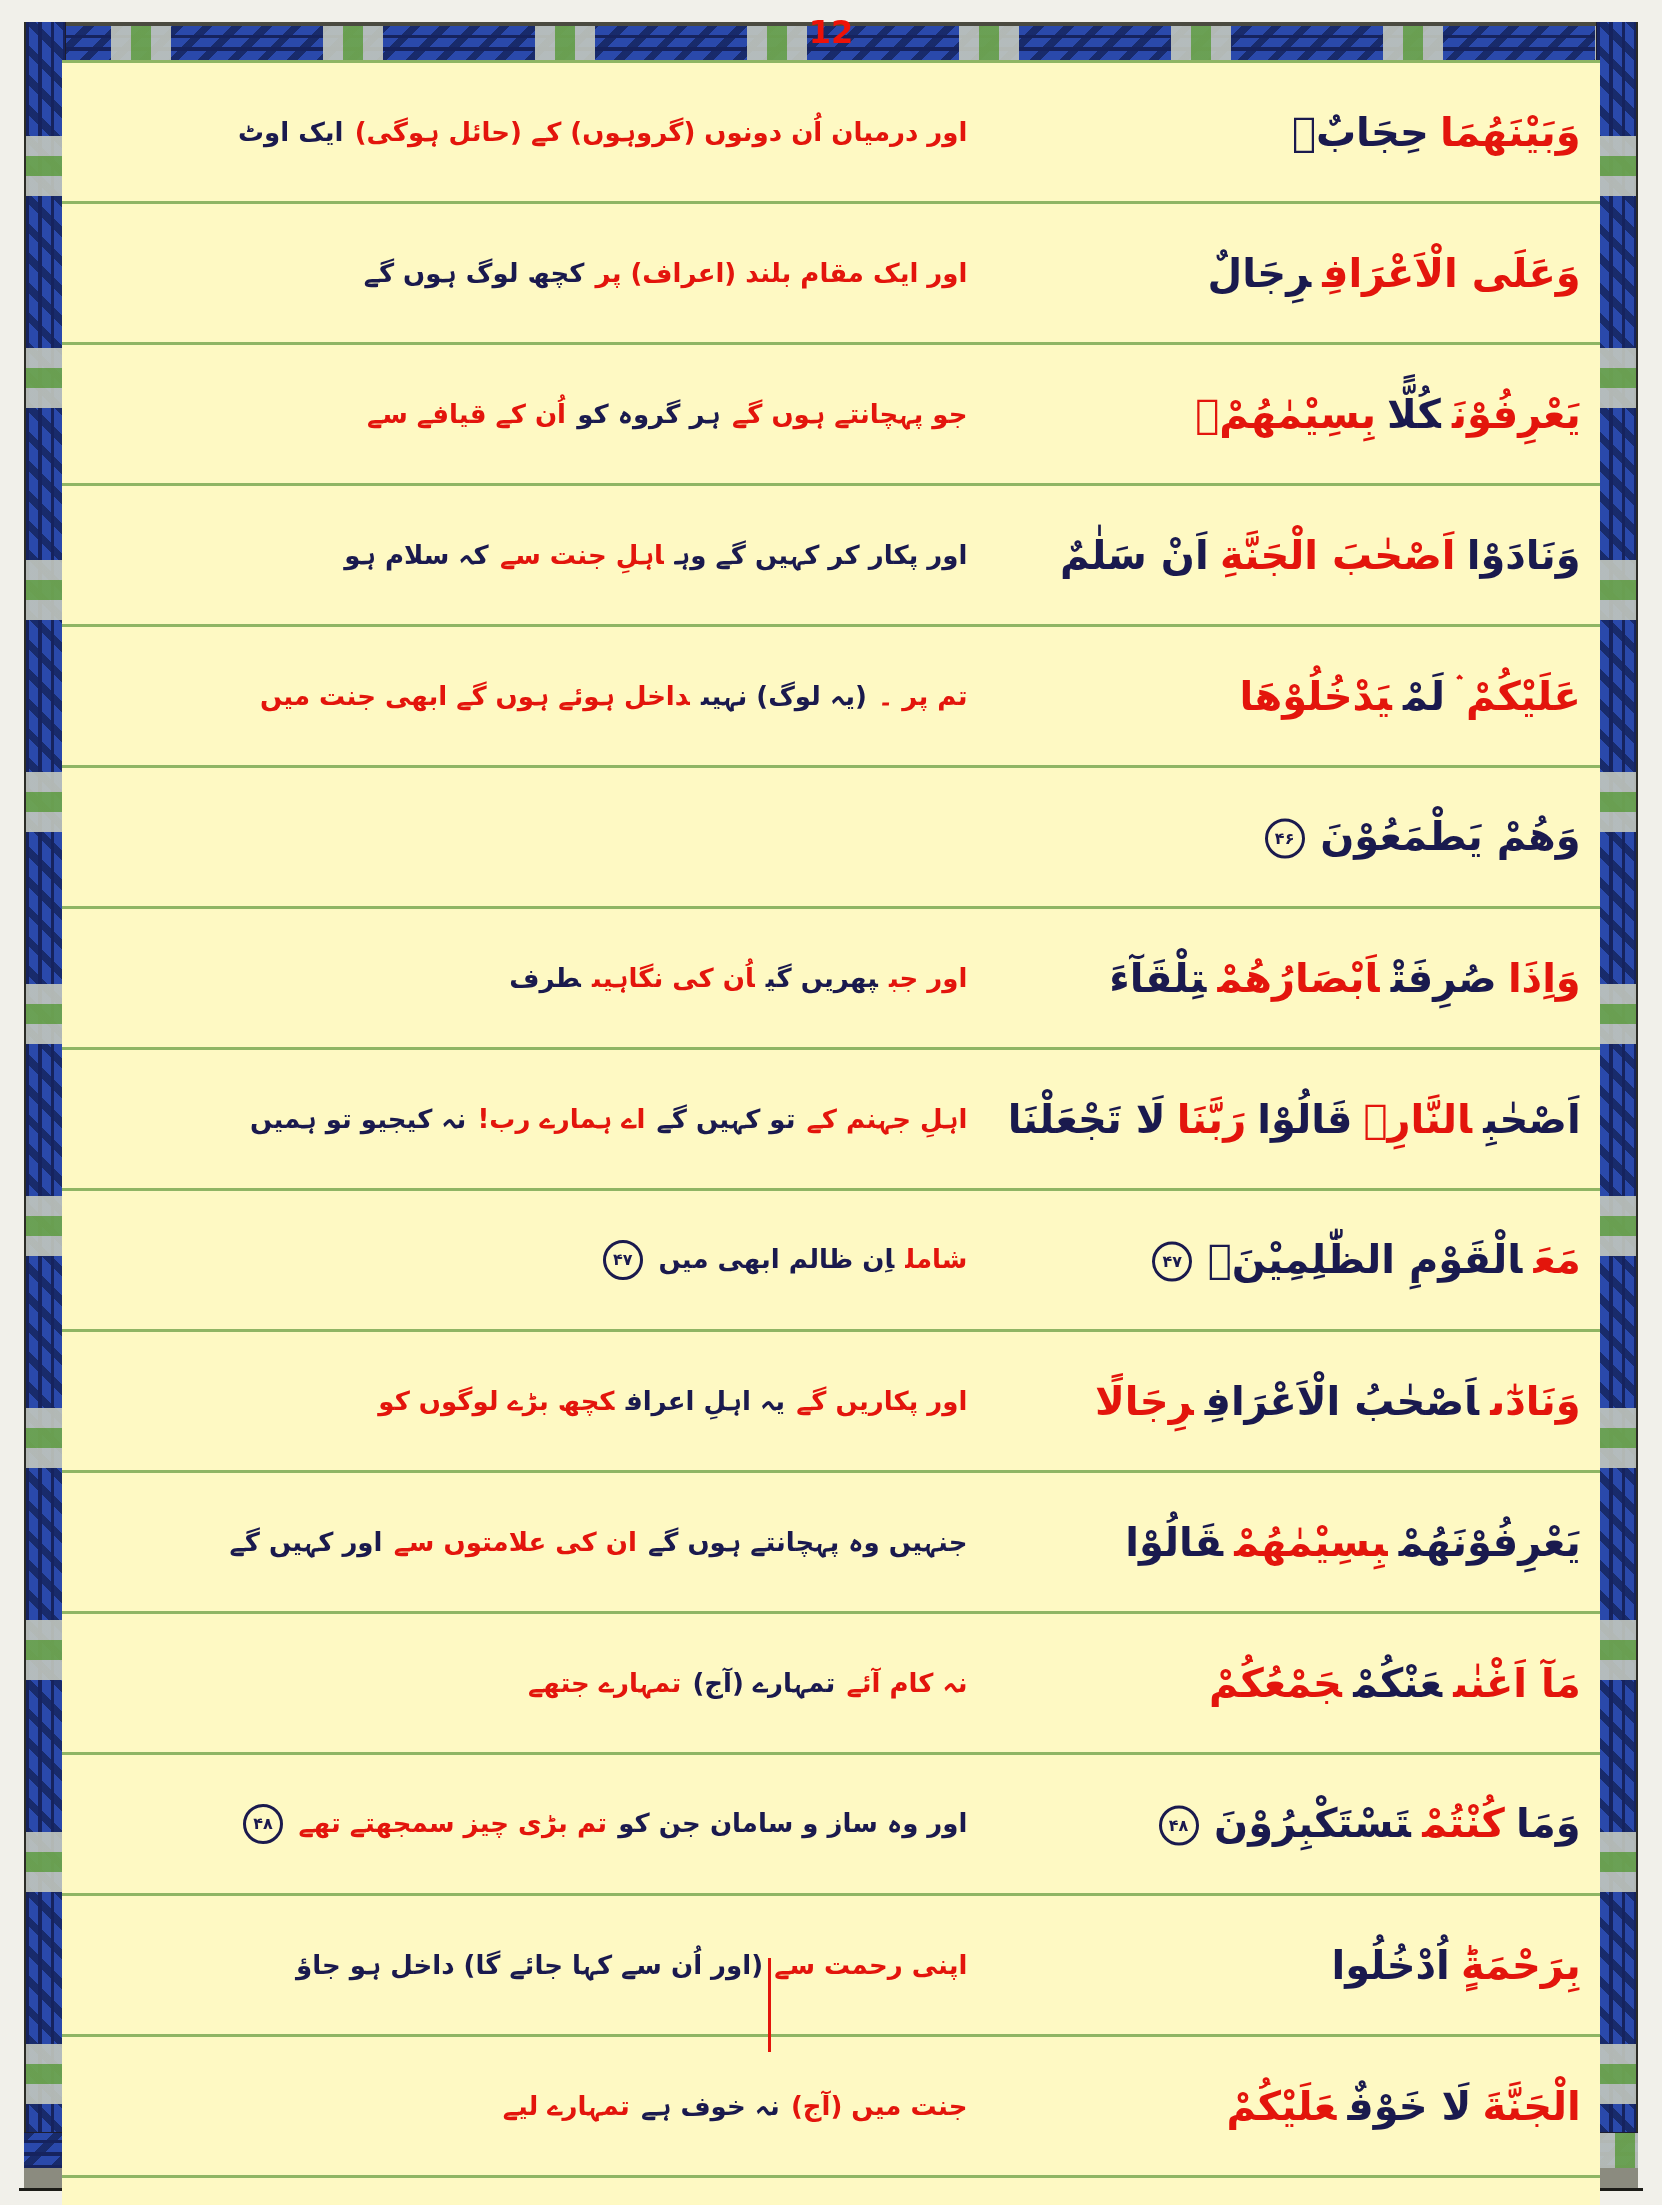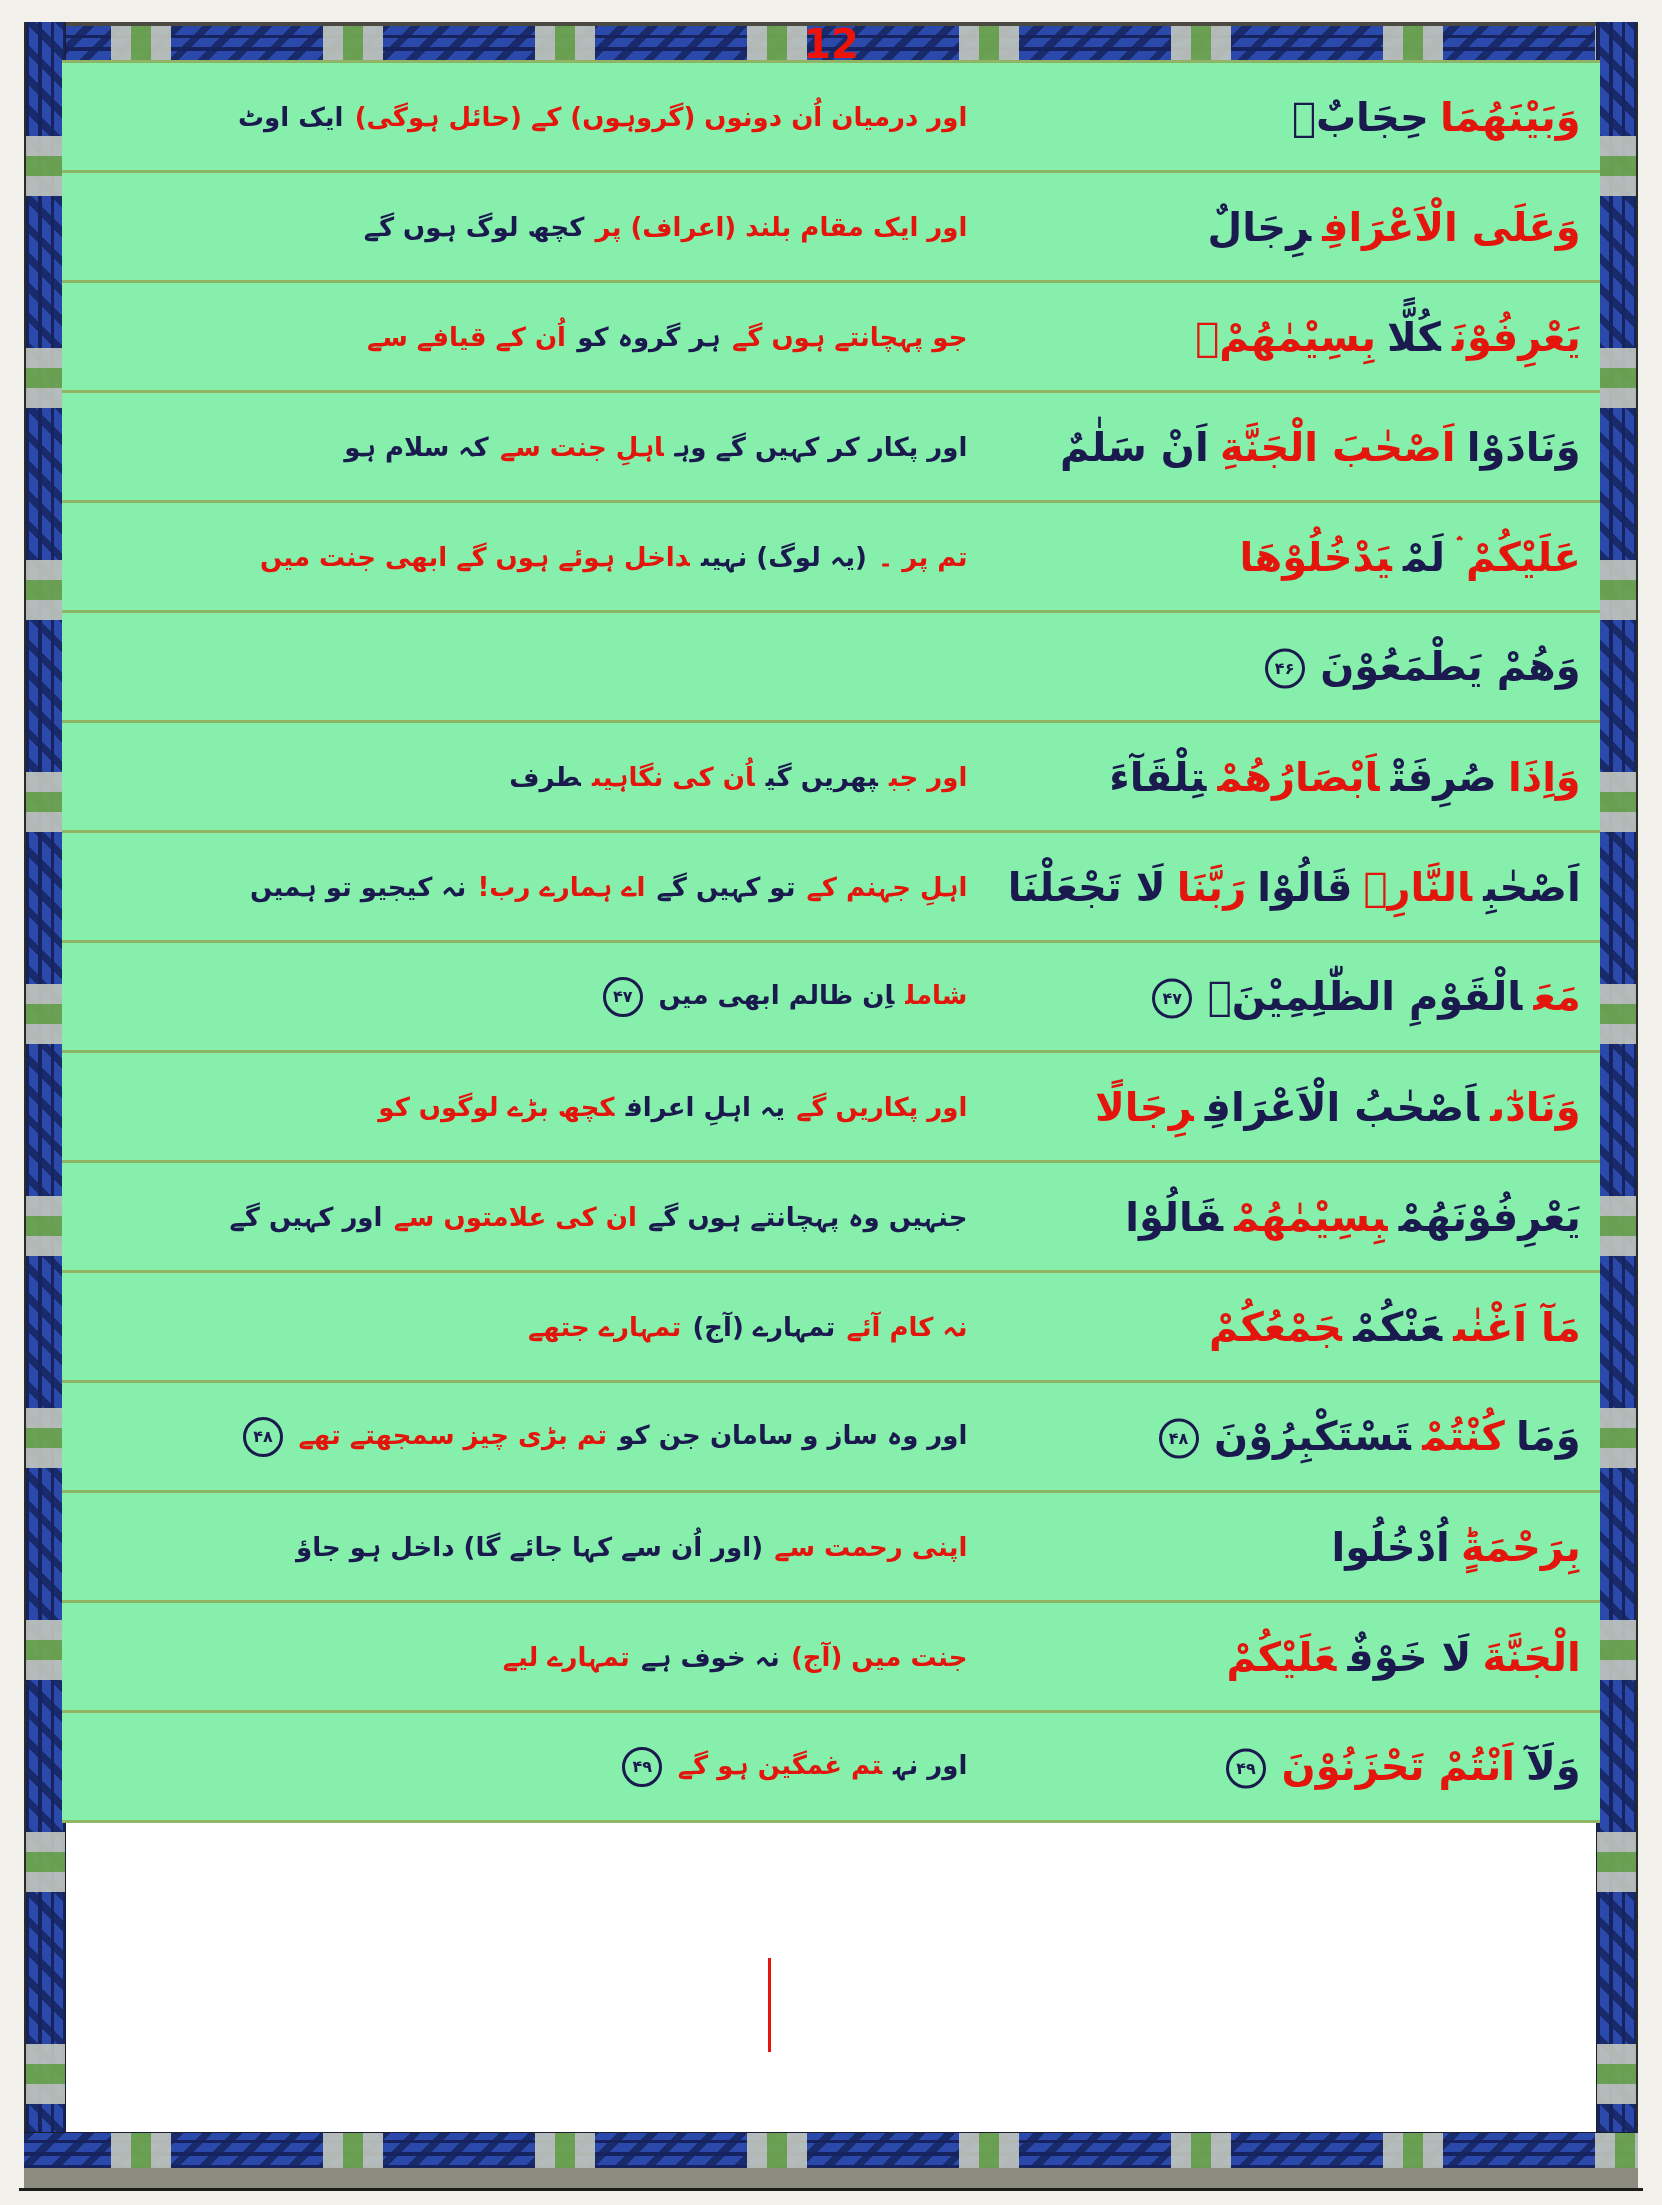"12" .page-number { font-size: 40px -> 32px; top: 24px -> 16px }
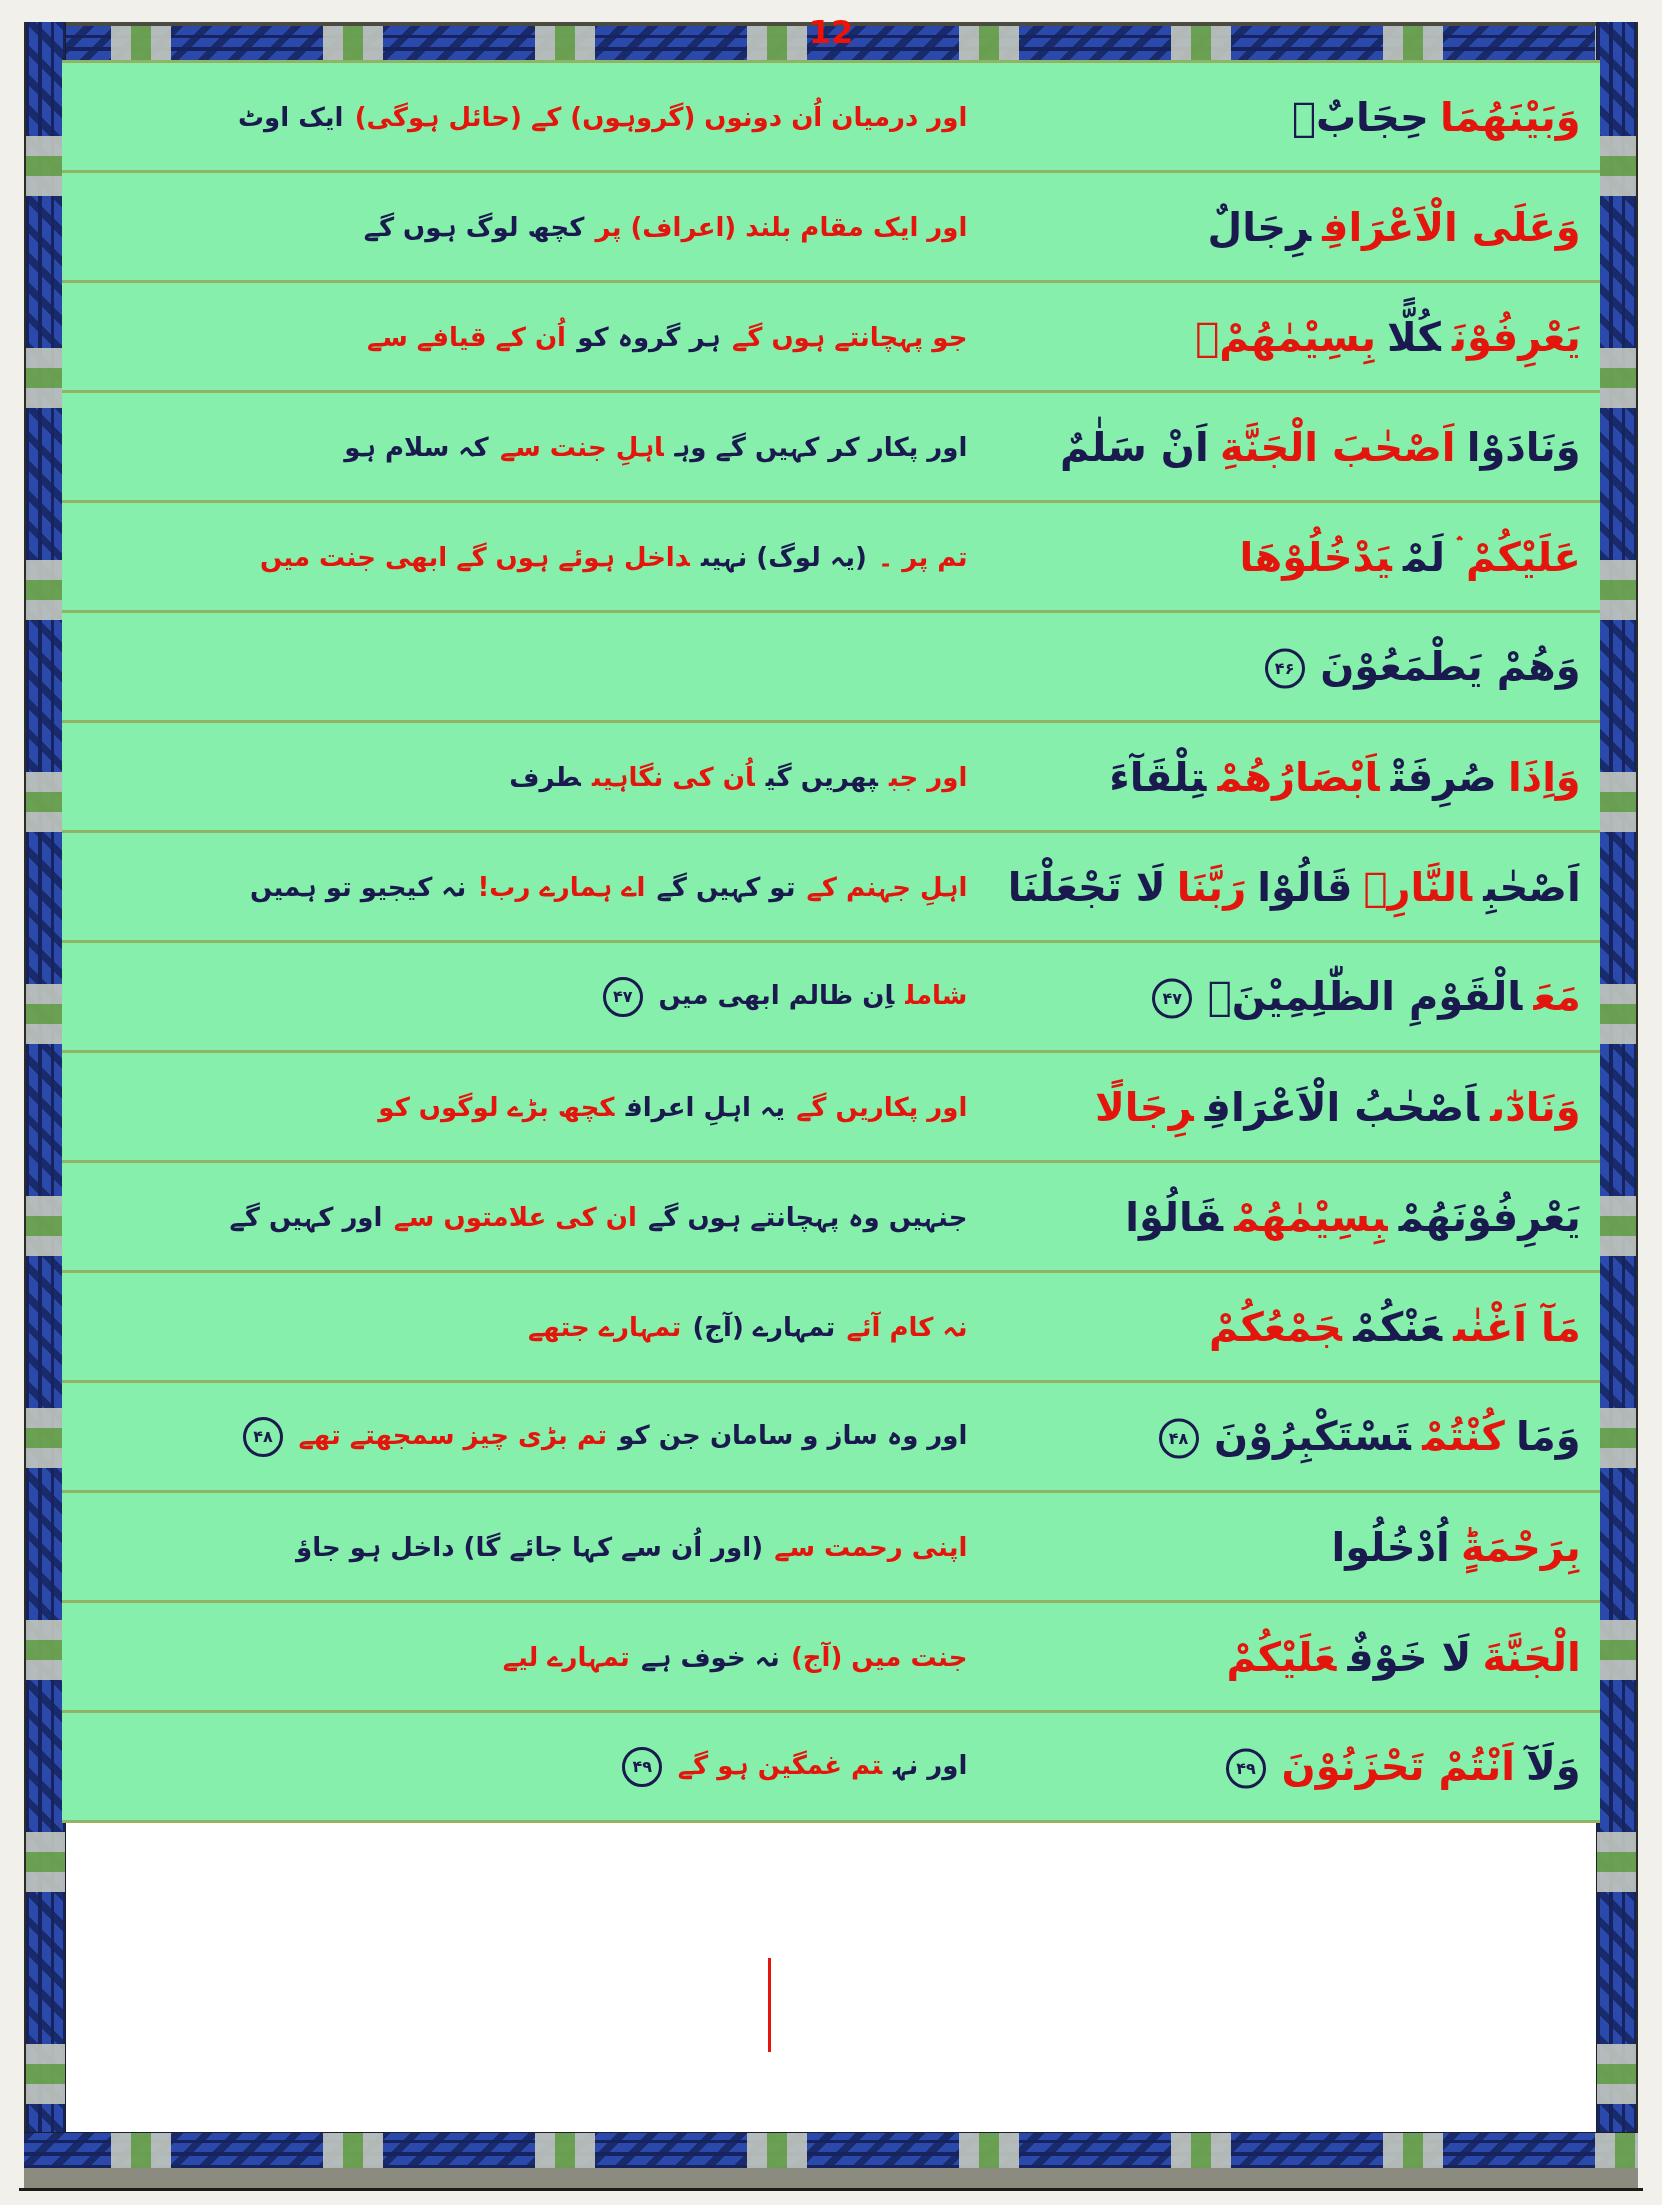"اور درمیان اُن دونوں (گروہوں)" .row { background: #86efac -> #fef9c3; height: 110px -> 141px }
